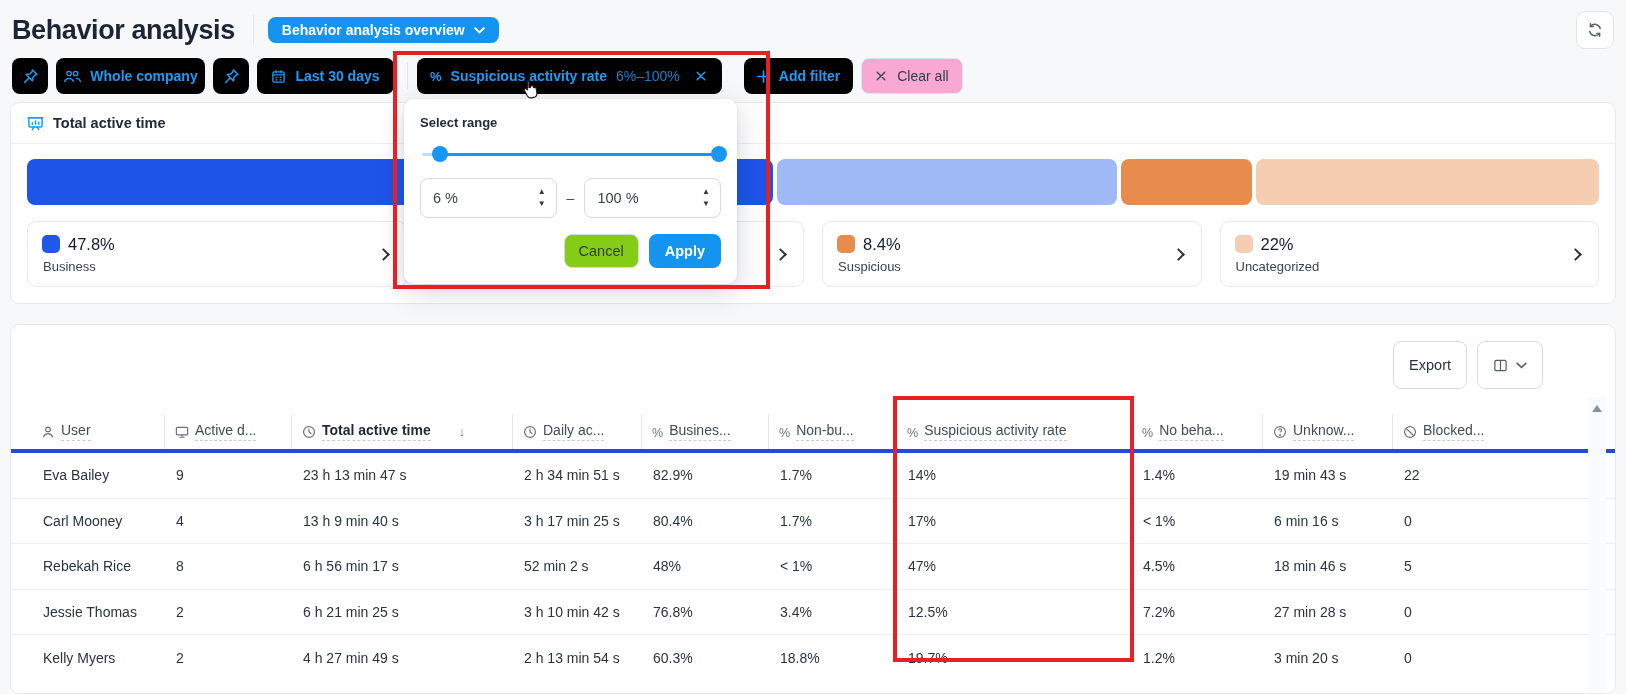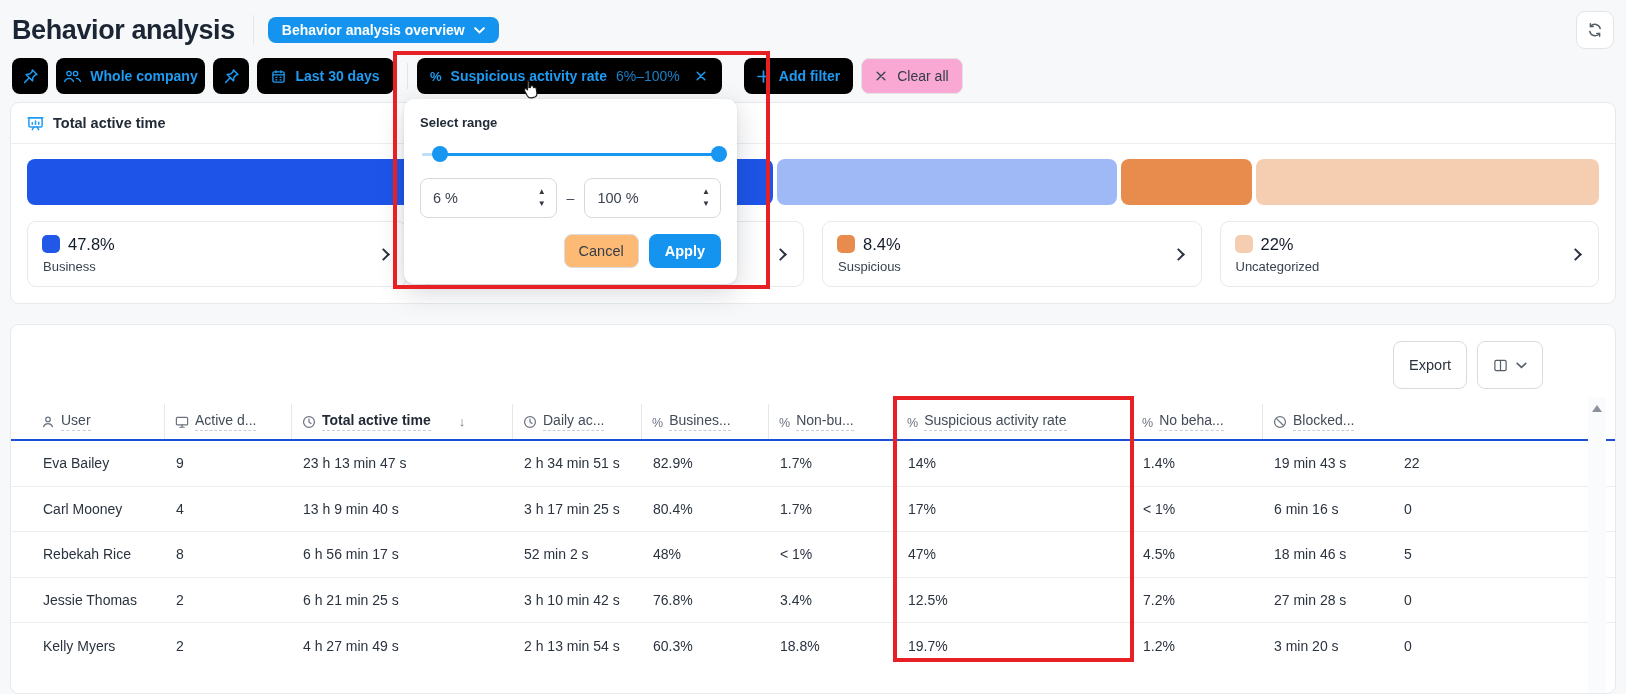"Cancel" .btn-cancel { background: #fdba74 -> #84cc16 }
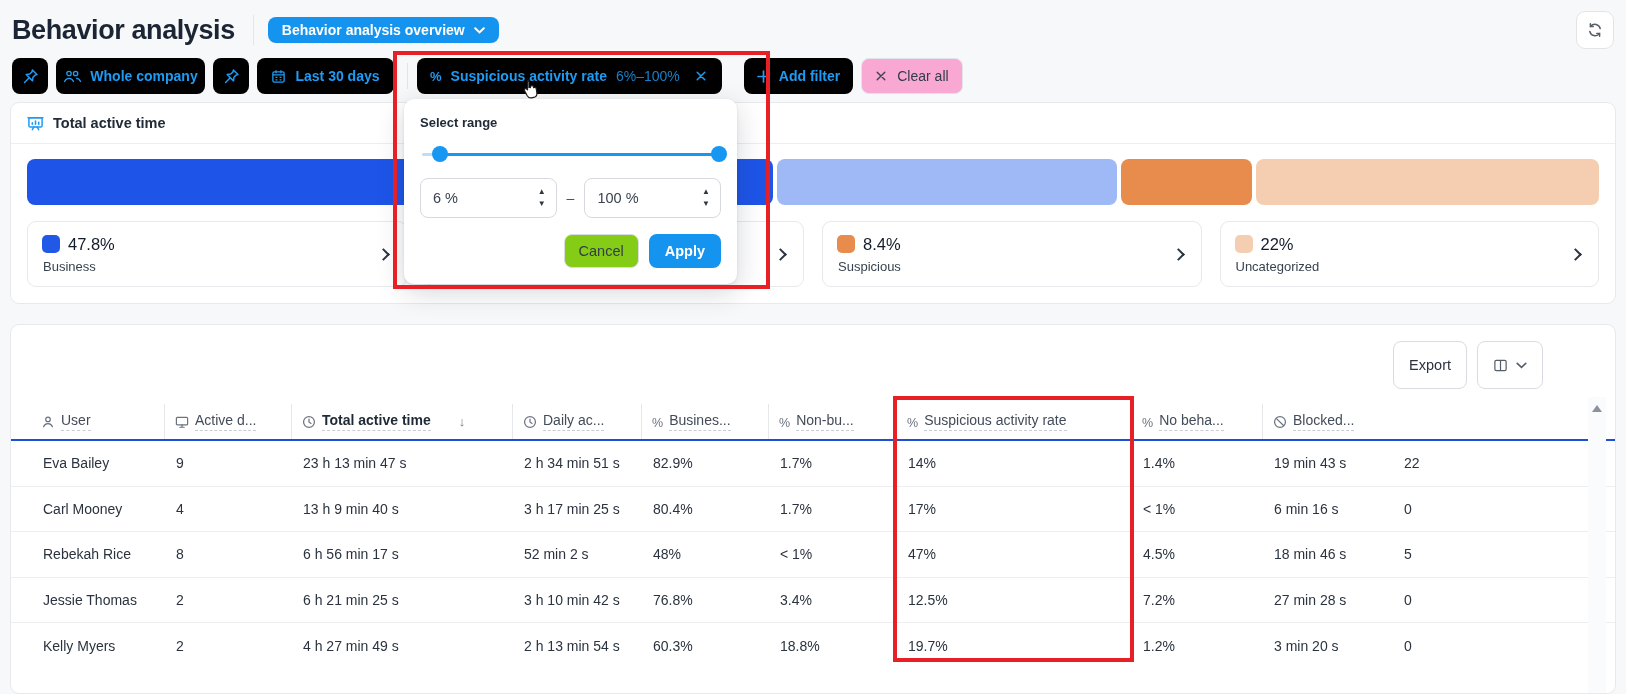"User" .thead-row { border-bottom: 2px solid #1d4ed8 -> 4px solid #1d4ed8; margin-top: 15px -> 25px }
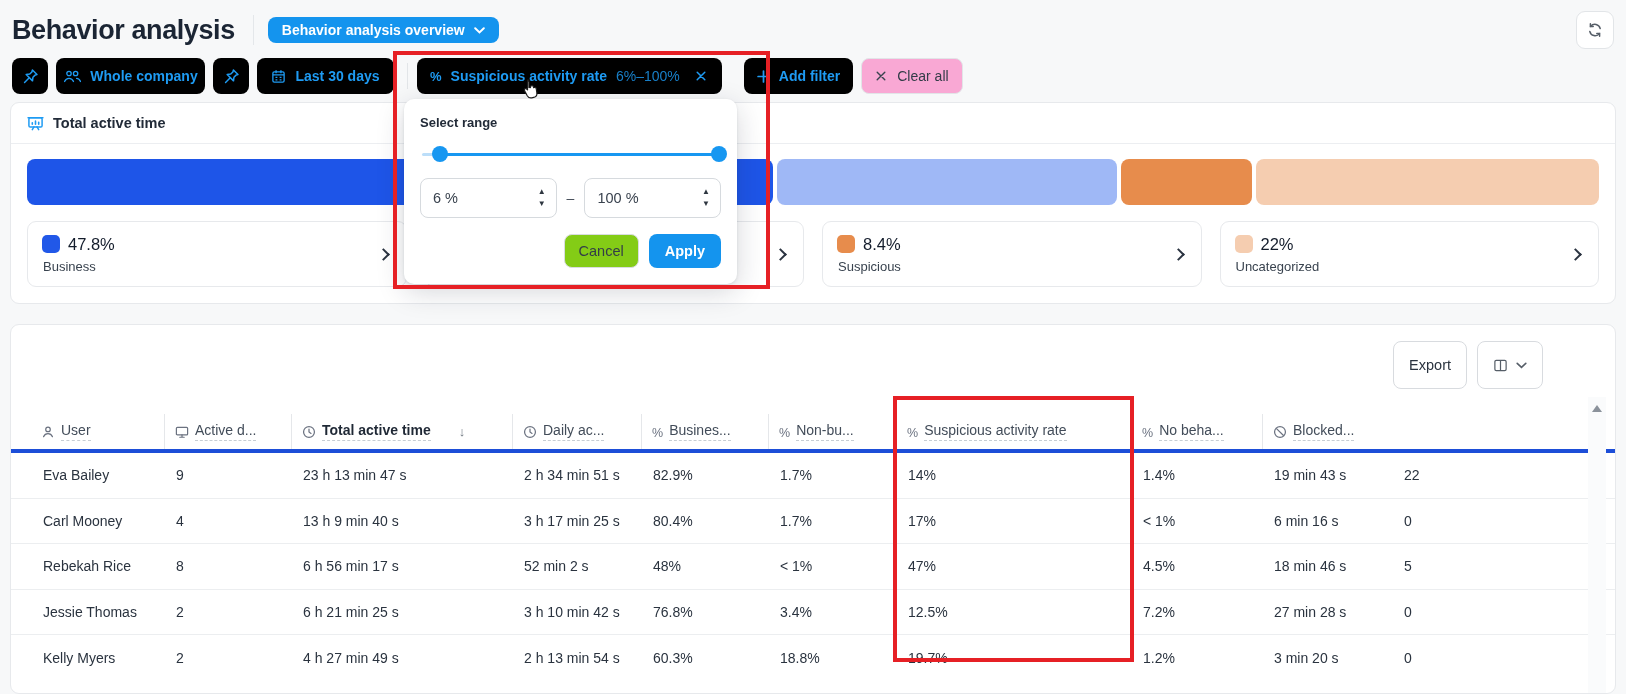"Unknow..." div.th { html: none -> <div> <span> <svg> <circle></circle> <path></path> <circle></circle> </svg> </span> <span>Unknow...</span> </div> }
